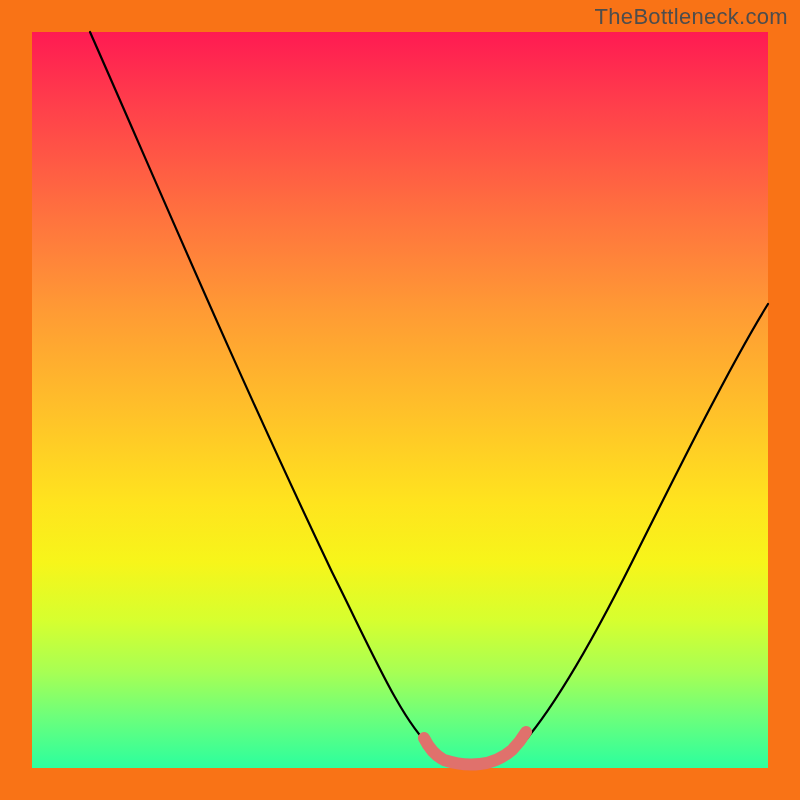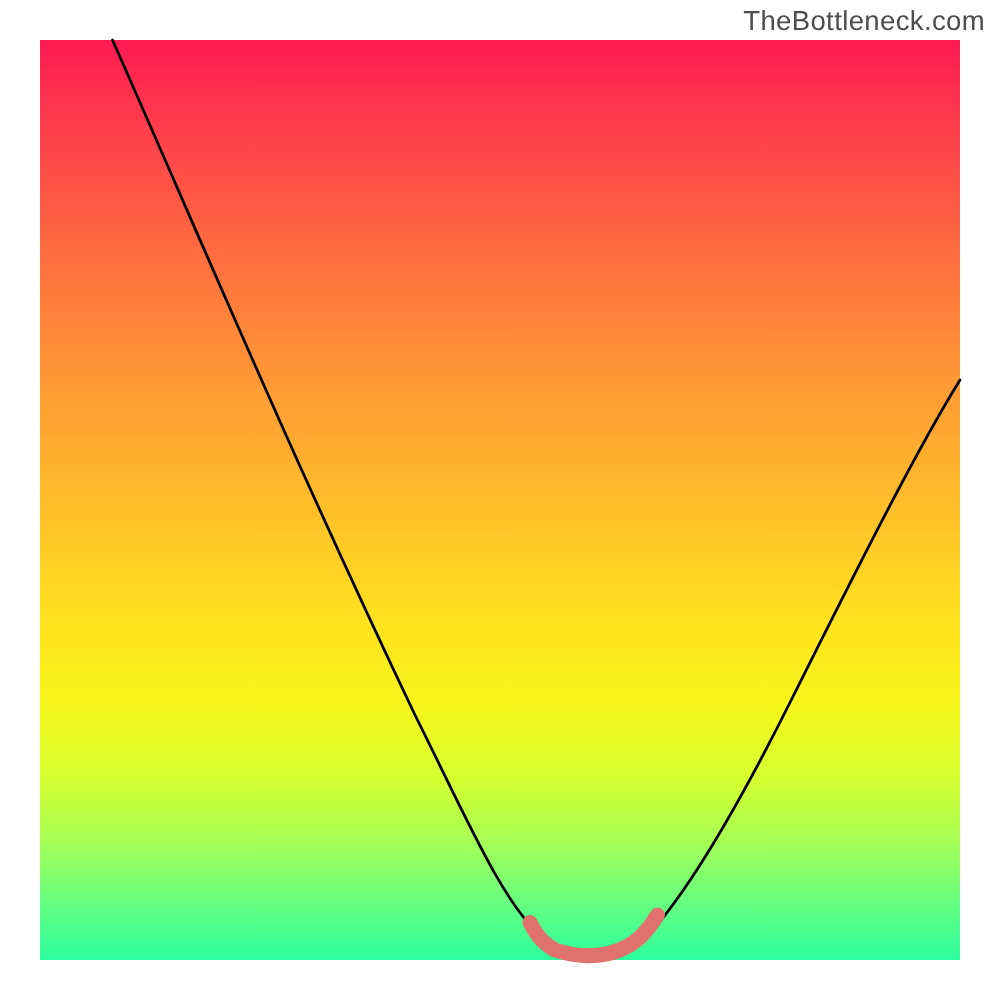"TheBottleneck.com" .frame { background: #ffffff -> #f97316 }
